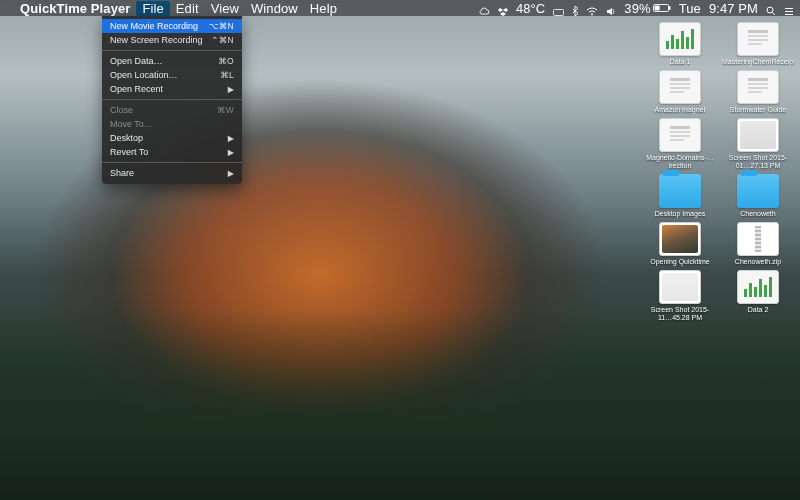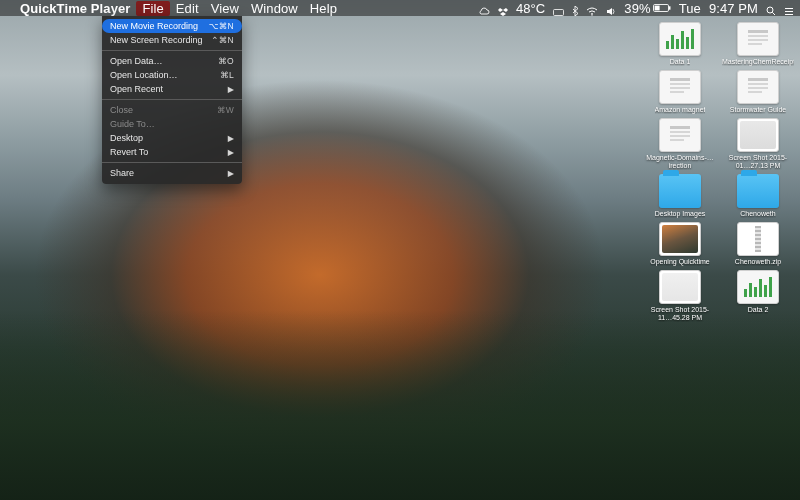"File" .menubar .mitem.open { background: #7f1d1d -> #0c4a6e }
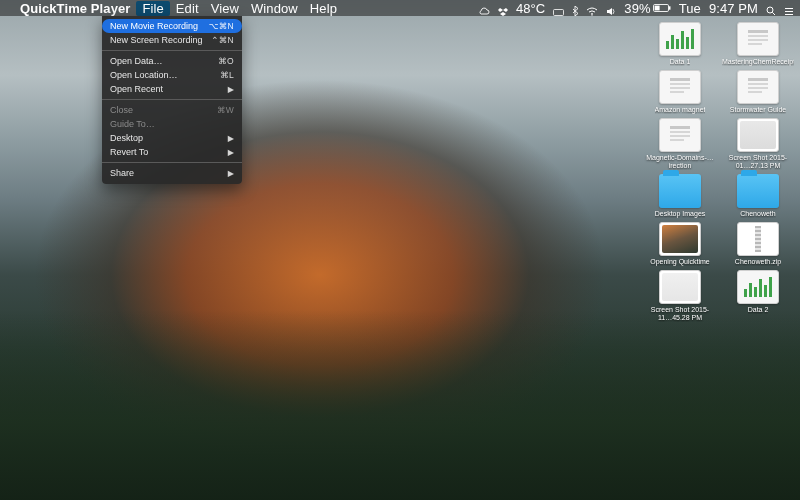"New Movie Recording" .dropdown .row { border-radius: 7px -> none }
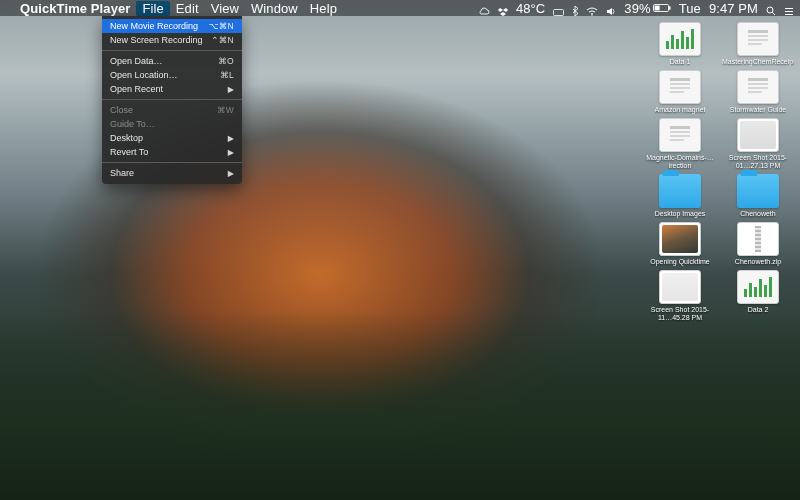"Guide To…" span.lbl { text: Guide -> Move }
